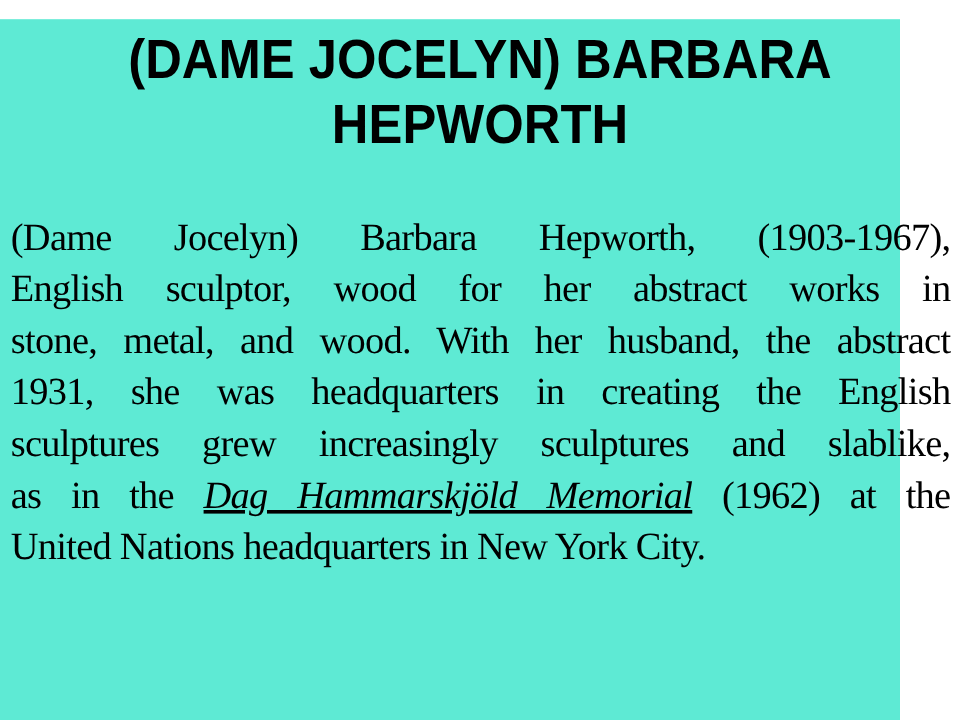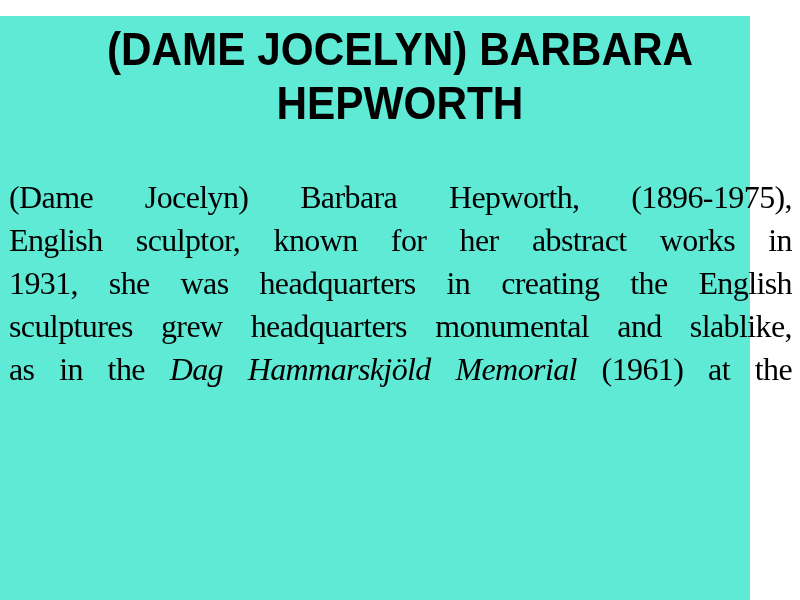"(Dame Jocelyn) Barbara Hepworth," span.line { text: 1896-1975 -> 1903-1967 }
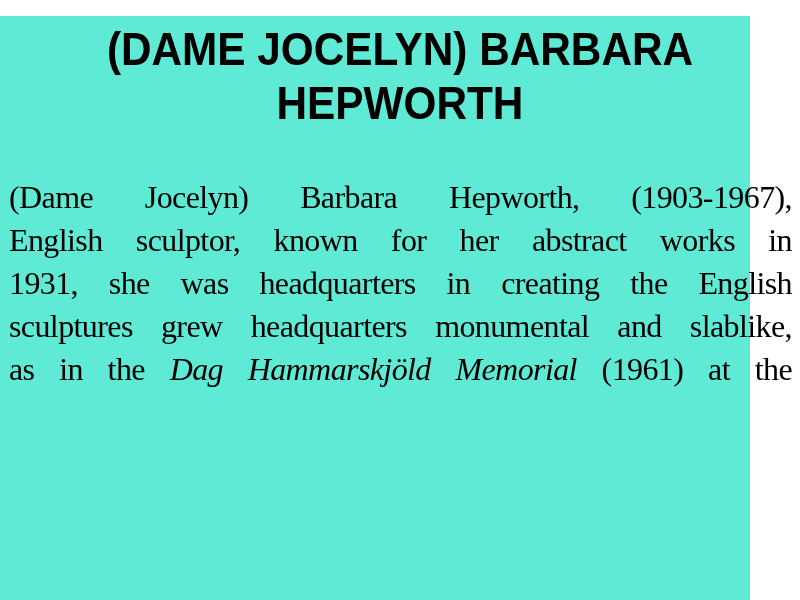"English sculptor, known for her" span.line { text: known -> wood }
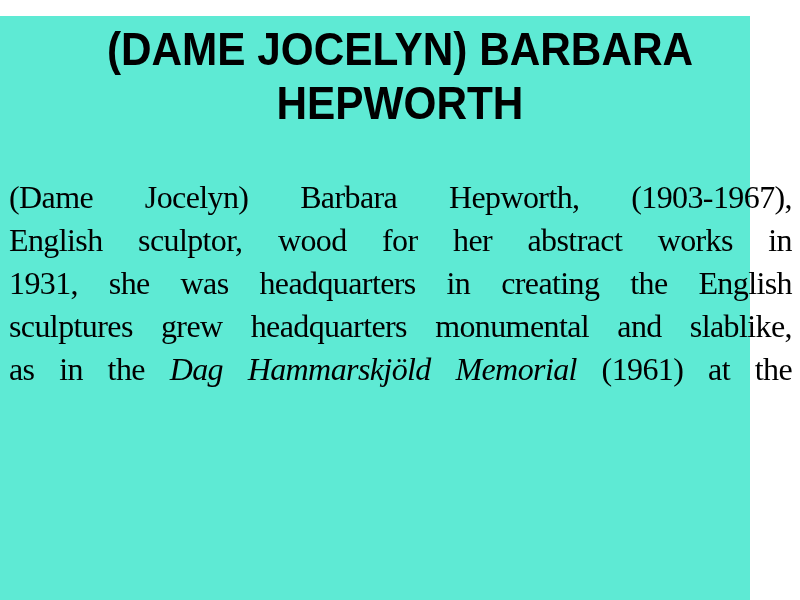"stone, metal, and wood. With" span.line { html: none -> <span>stone, metal, and wood. With her husband, the abstract</span> }
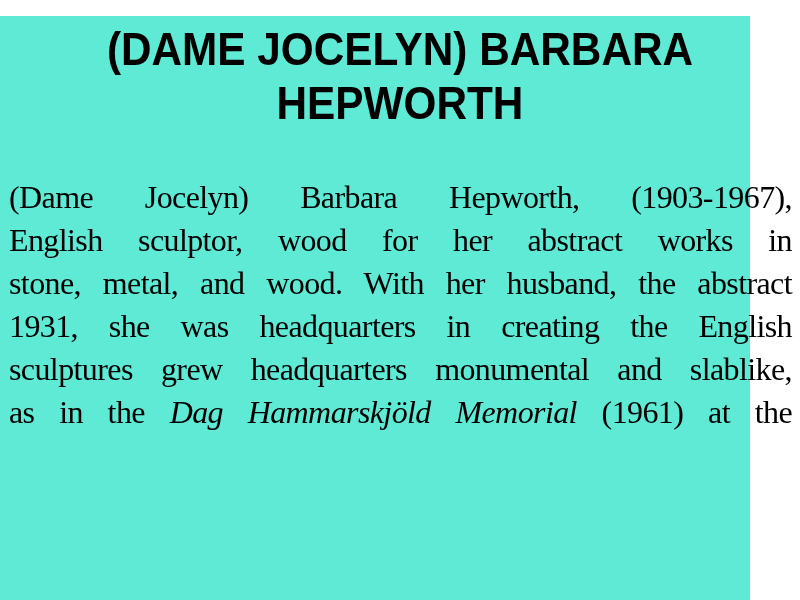"sculptures grew headquarters monumental" span.line { text: headquarters monumental -> increasingly sculptures }
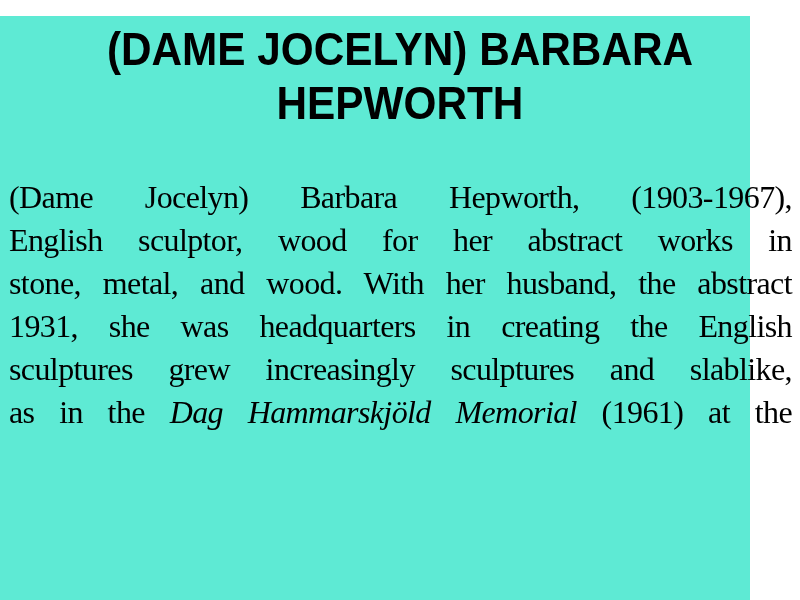"Dag Hammarskjöld Memorial" .body-text em { text-decoration: none -> underline }
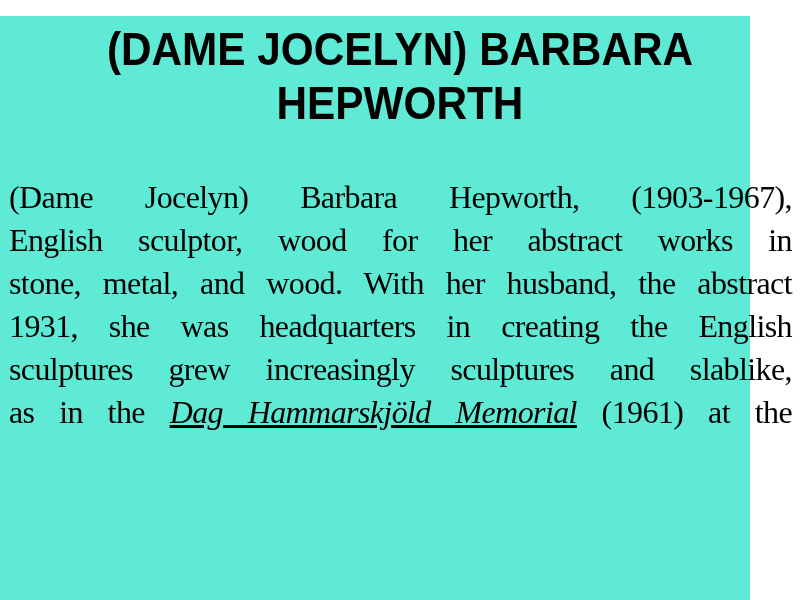"(1961) at the" span { text: 1961 -> 1962 }
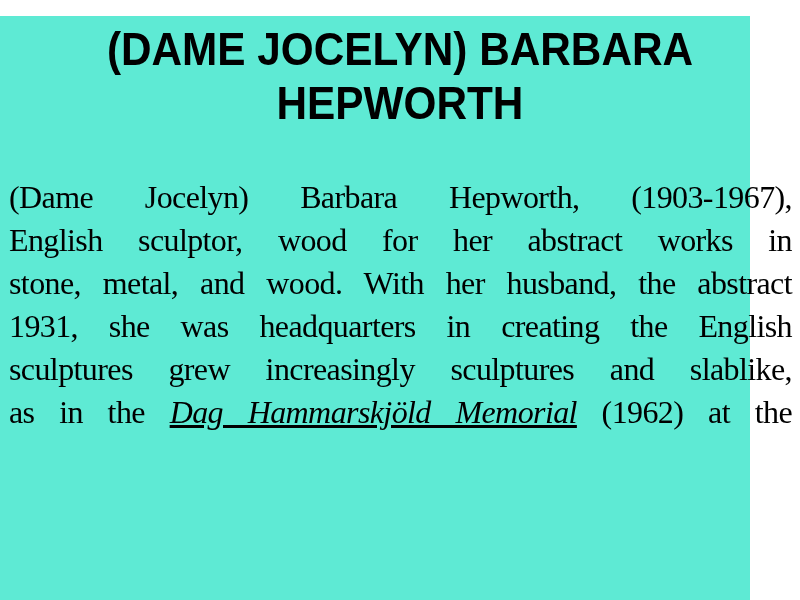"United Nations headquarters in New" span.line { html: none -> <span>United Nations headquarters in New York City.</span> }
